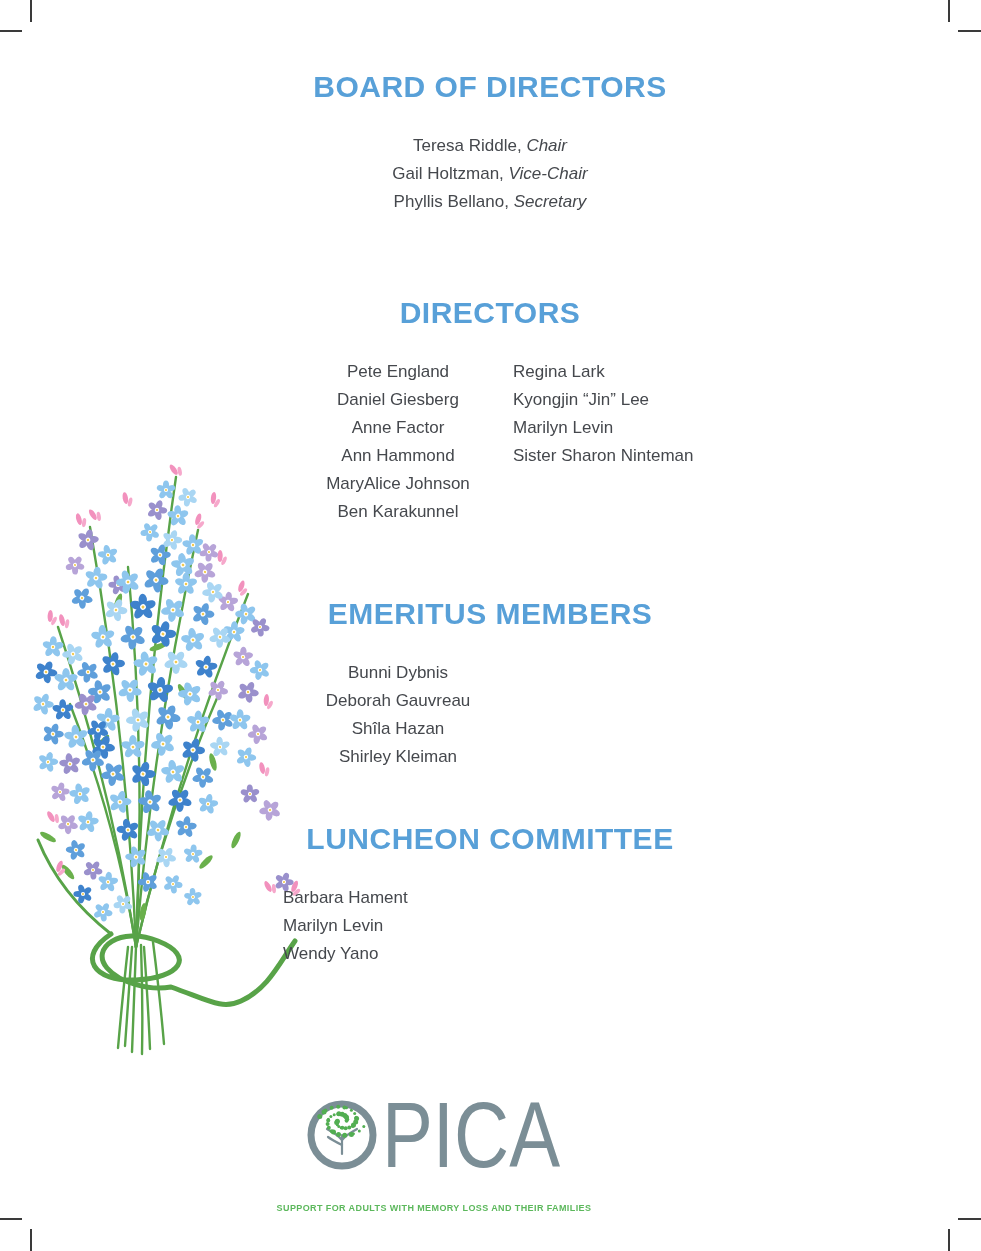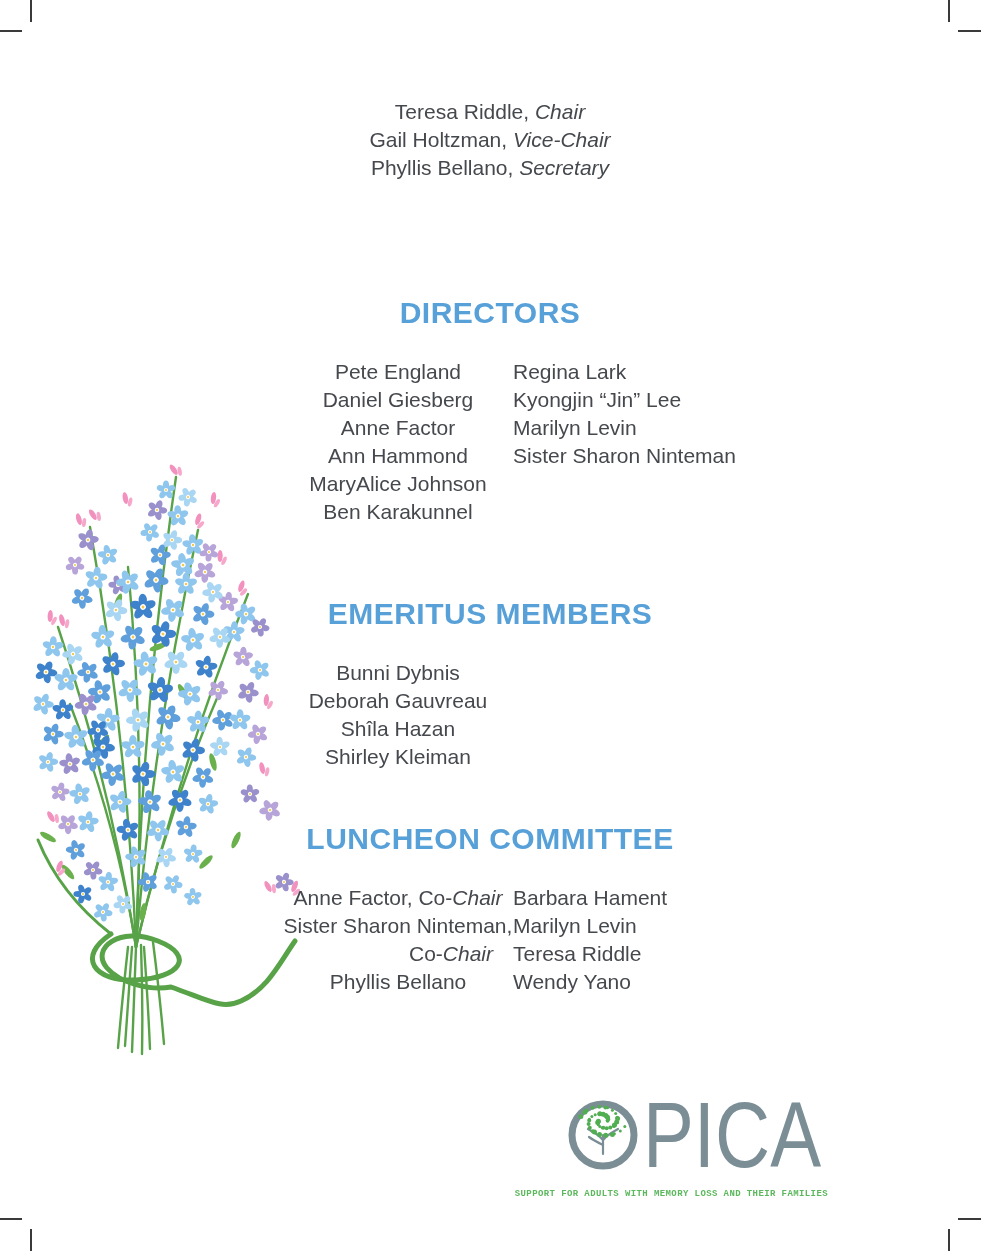"BOARD OF DIRECTORS" div.heading { html: none -> <div>BOARD OF DIRECTORS</div> }
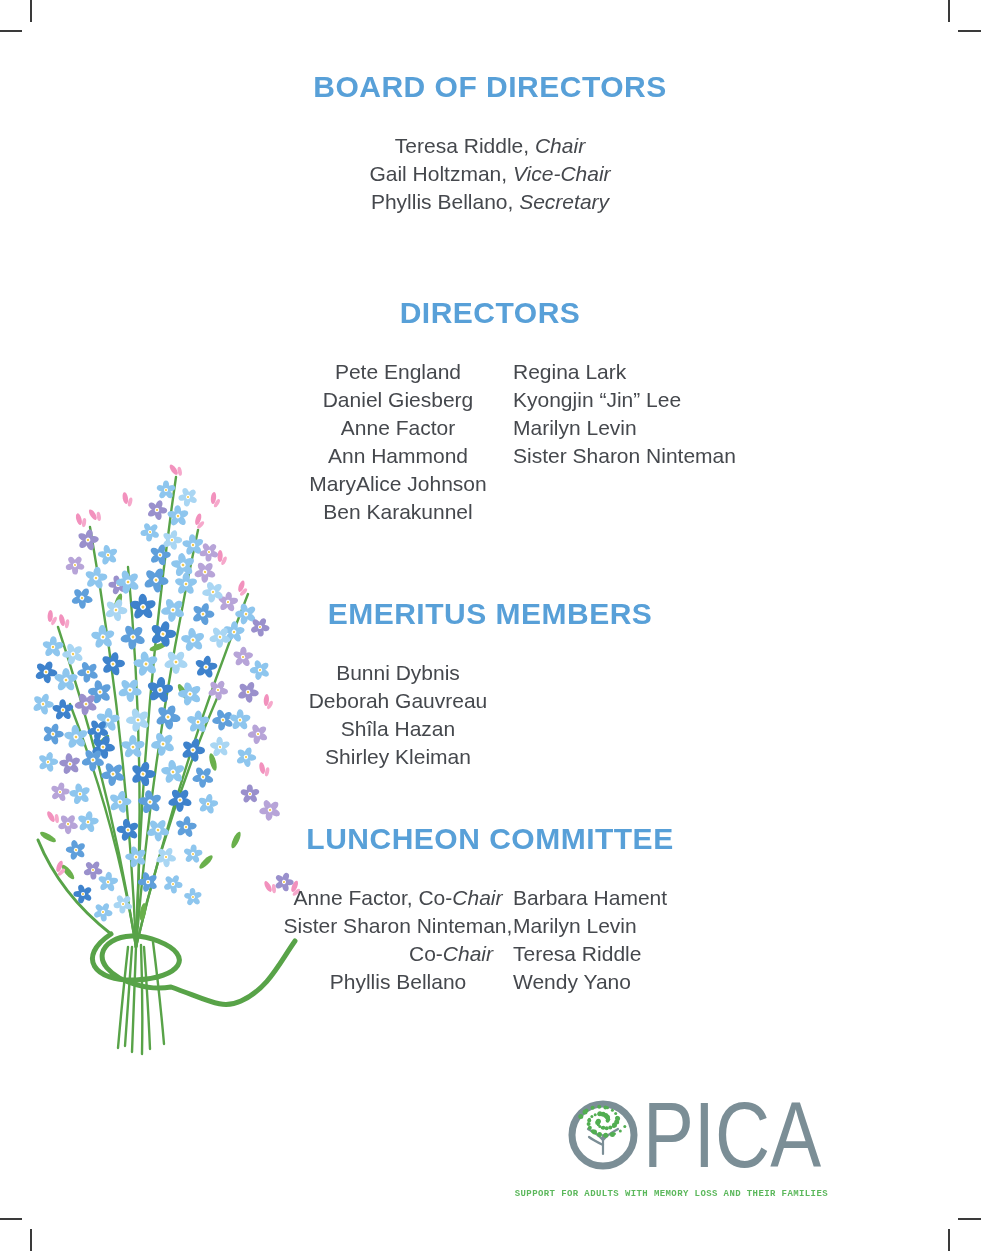"Teresa Riddle, Chair" .rows { font-size: 21px -> 17px }
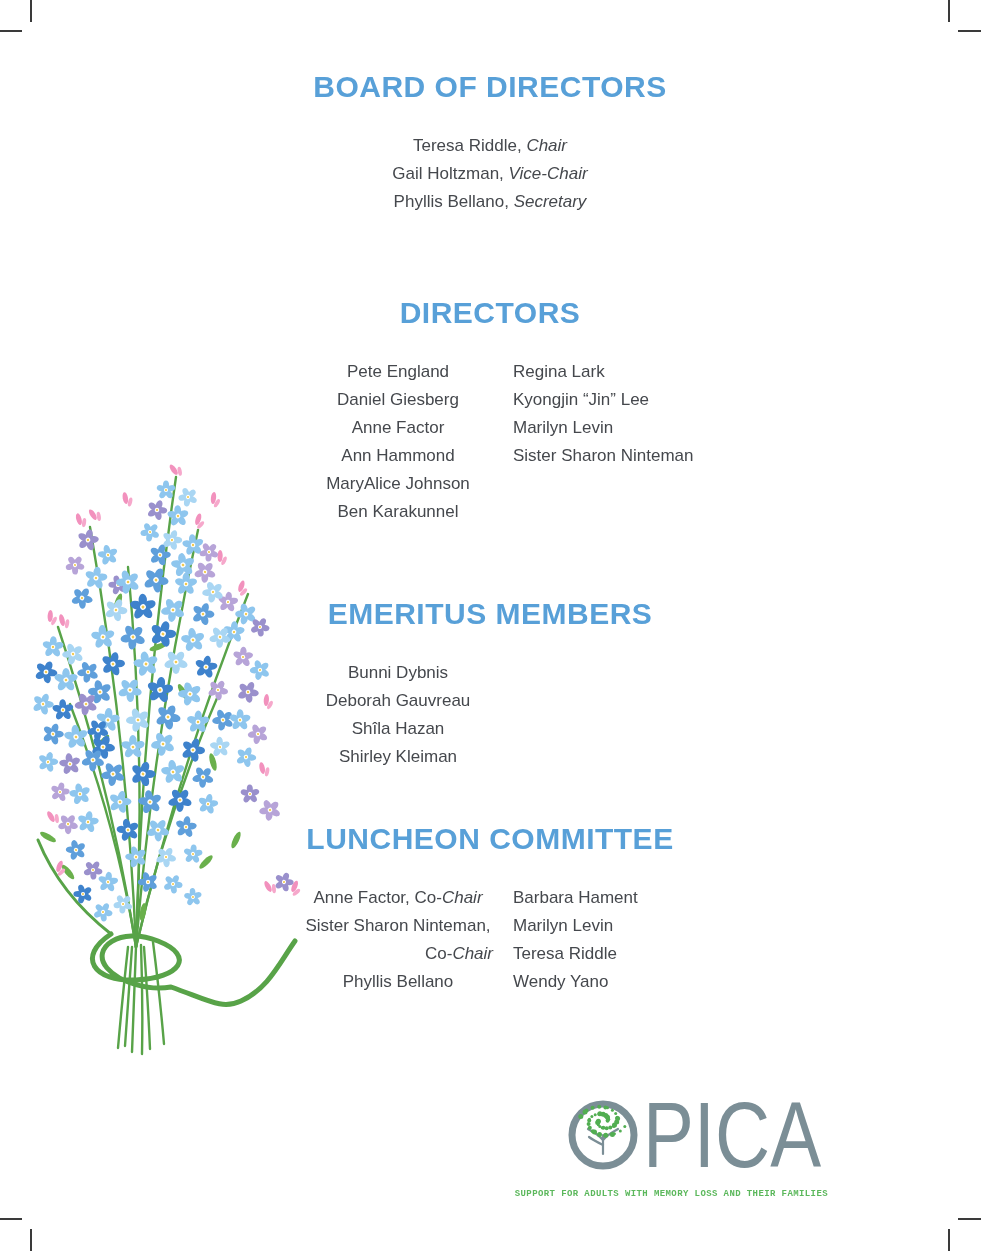"Anne Factor, Co-Chair" div.col1 { html: <div> <div><span>Anne Factor, Co-</span><span>Chair</span></div> <div><span>Sister Sharon Ninteman,</span><span></span></div> <div><span>Co-</span><span>Chair</span></div> <div><span>Phyllis Bellano</span><span></span></div> </div> -> none }
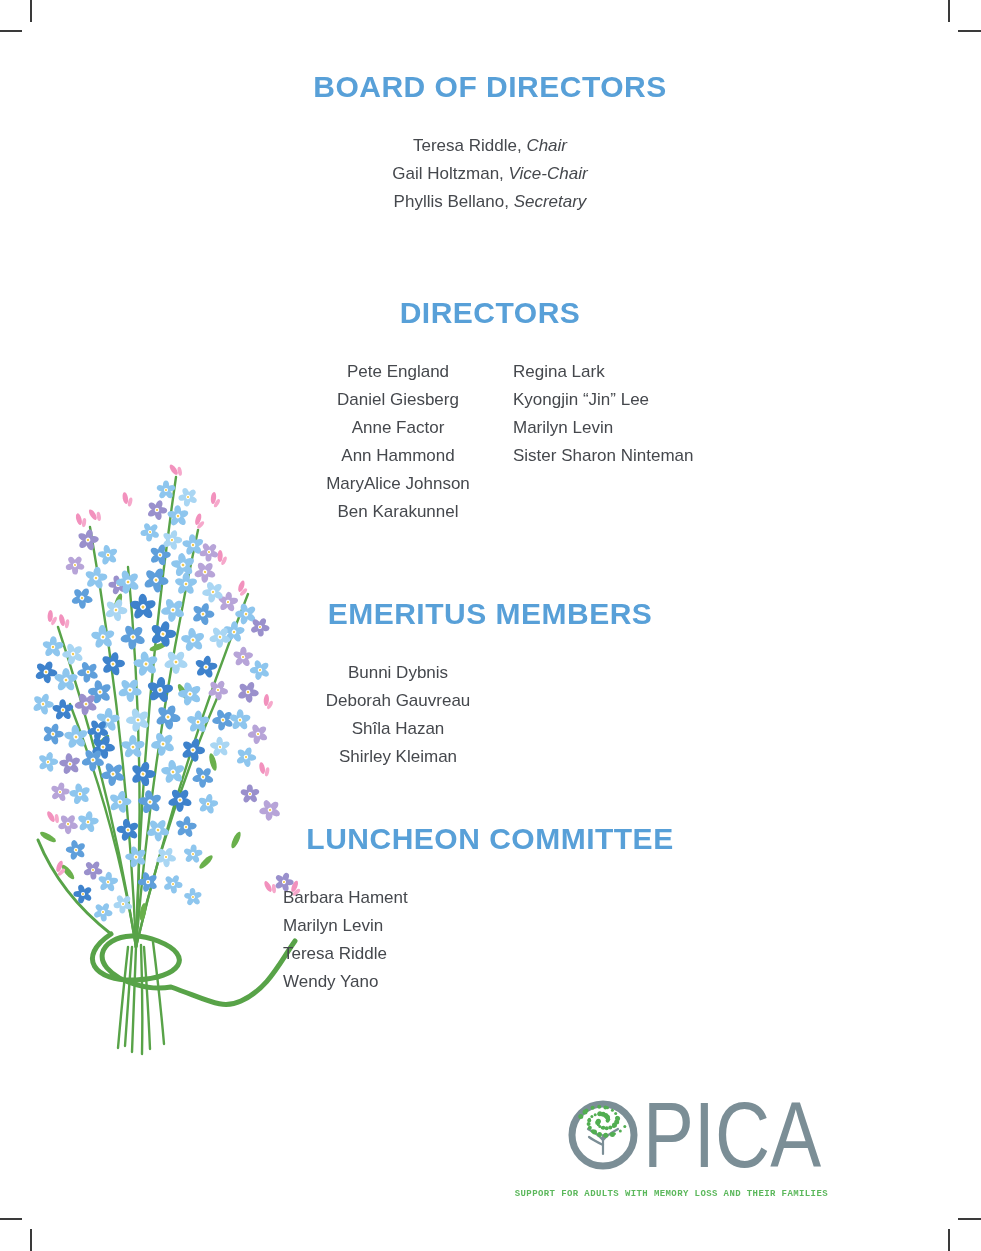"Teresa Riddle" div.row { html: <div>Teresa Riddle</div> -> none }
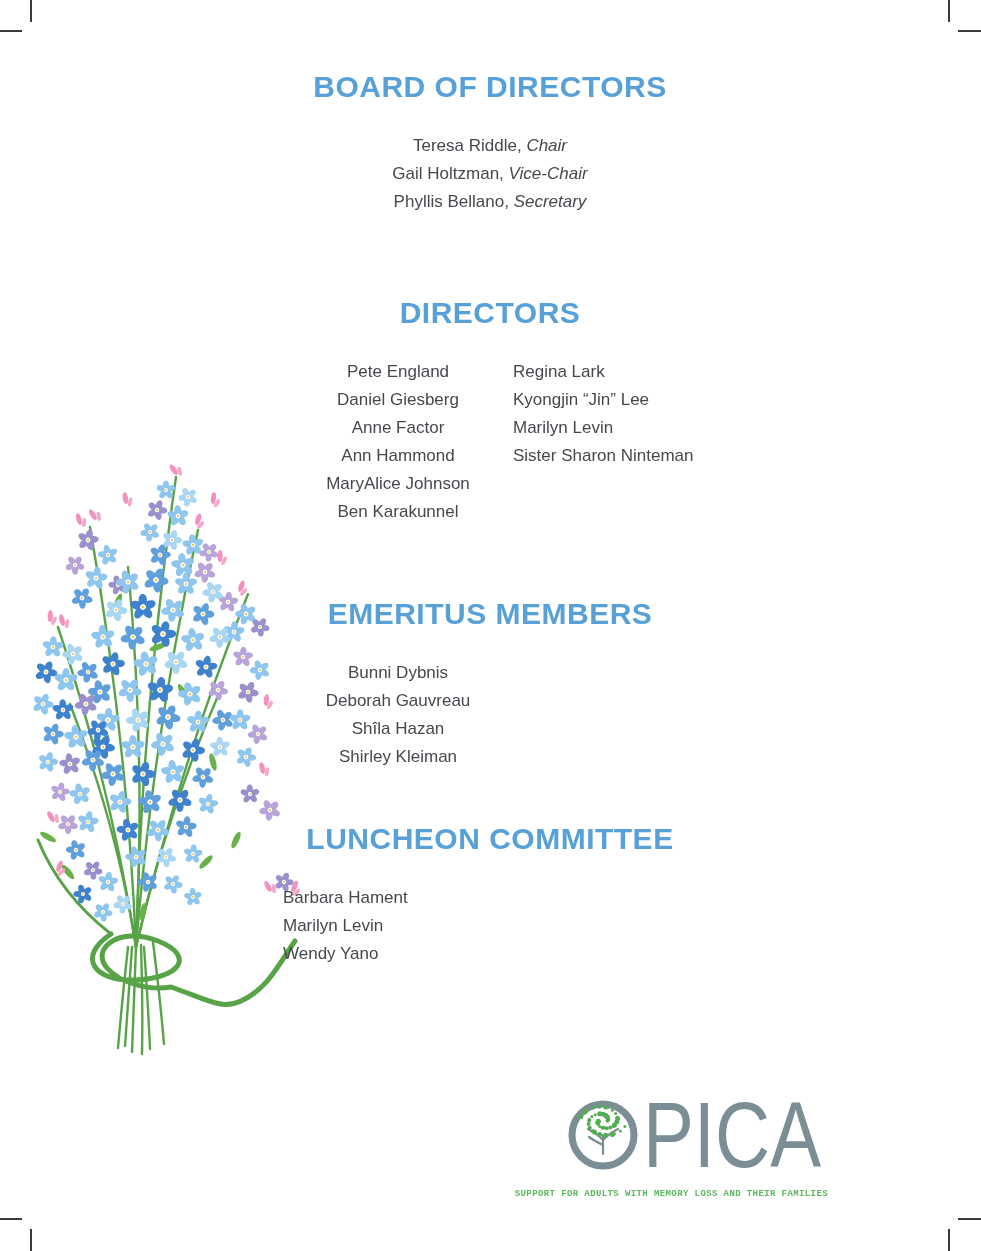"PICA" .logo { align-items: flex-end -> center; padding-left: none -> 20px }
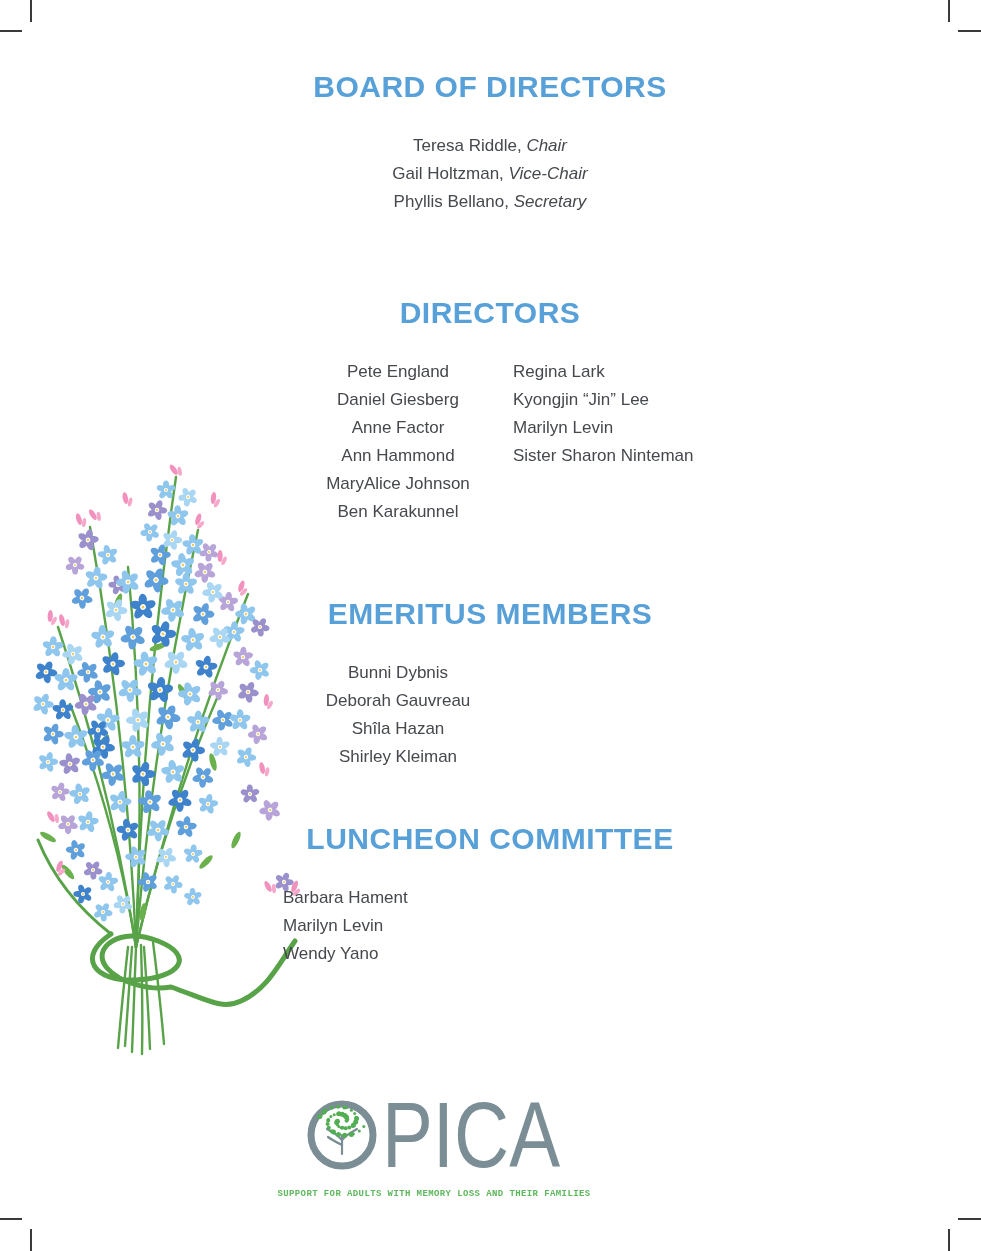"SUPPORT FOR ADULTS WITH MEMORY" .logo-tagline { font-family: Liberation Mono, monospace -> none; margin-top: 6px -> 20px }
